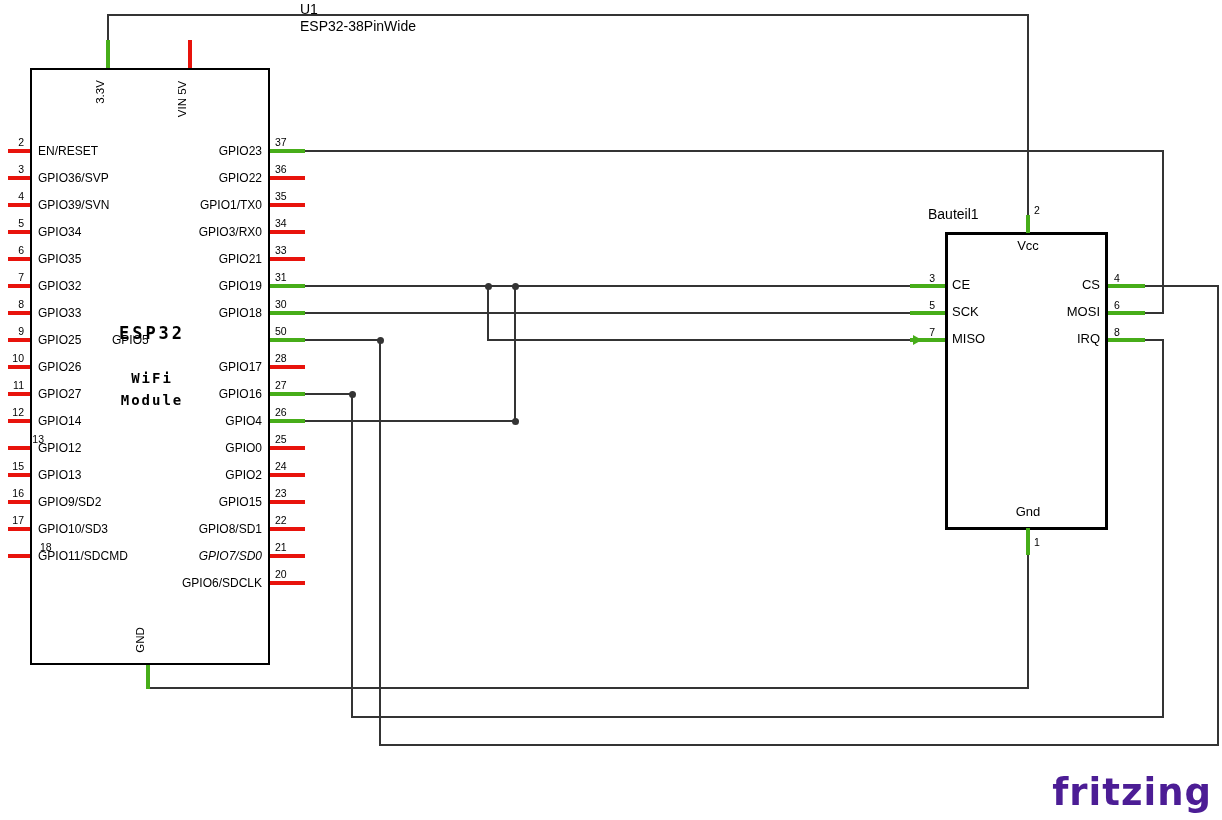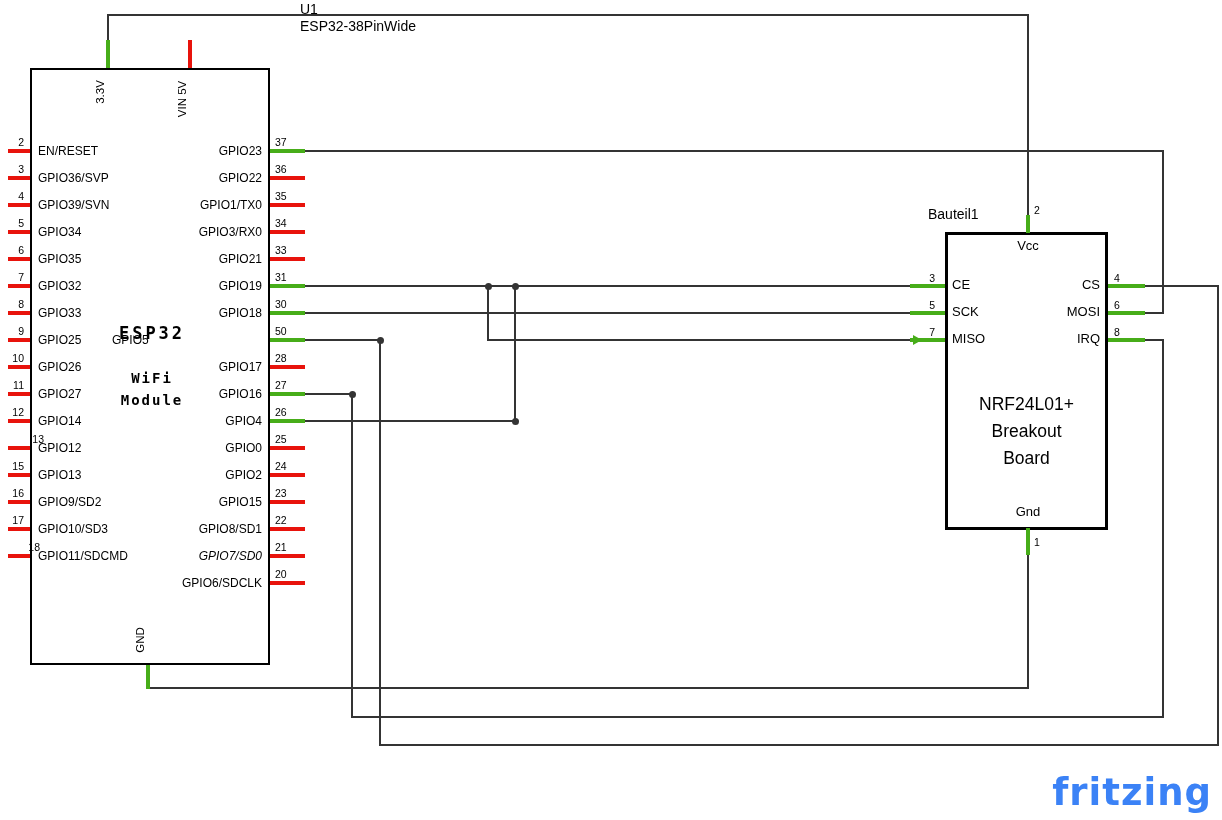"NRF24L01+" div.nrf-title { html: <div> <div>NRF24L01+</div> <div>Breakout</div> <div>Board</div> </div> -> none }
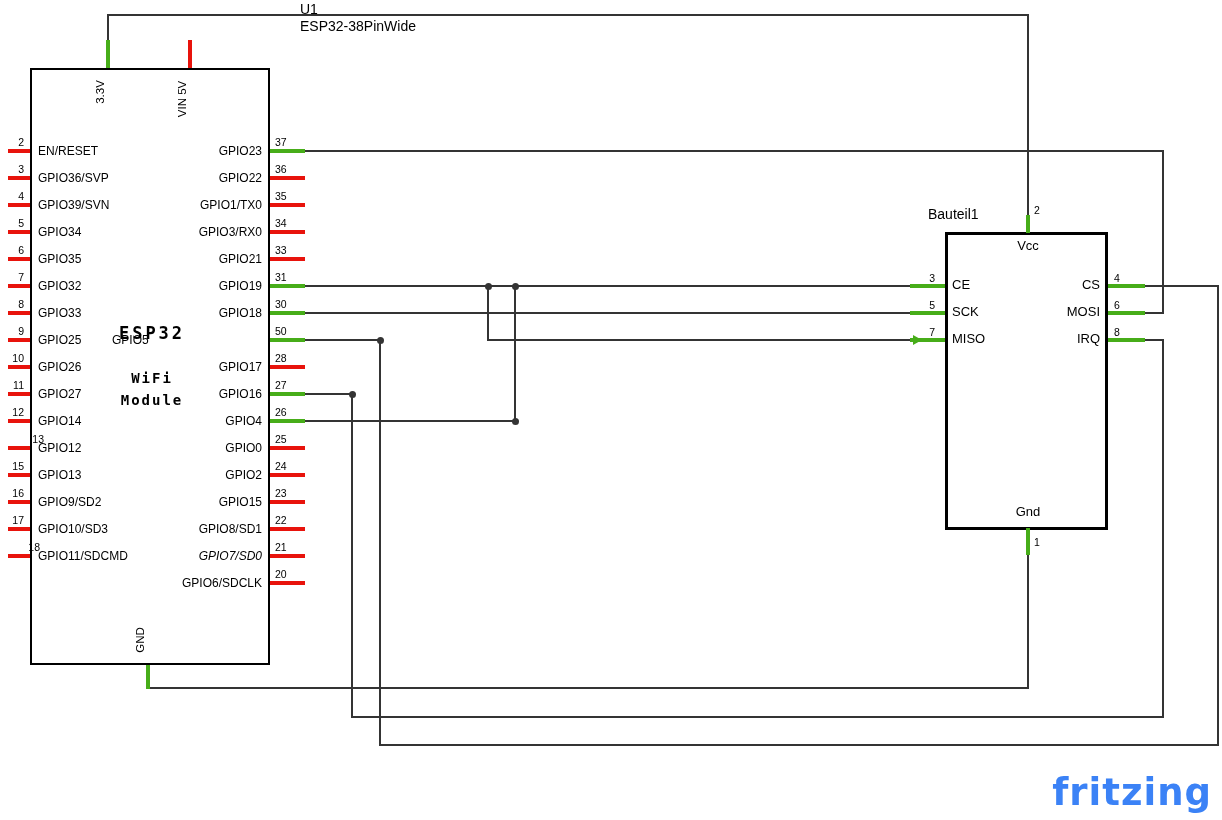"18" div.pin-num { padding-left: none -> 40px; text-align: right -> none }
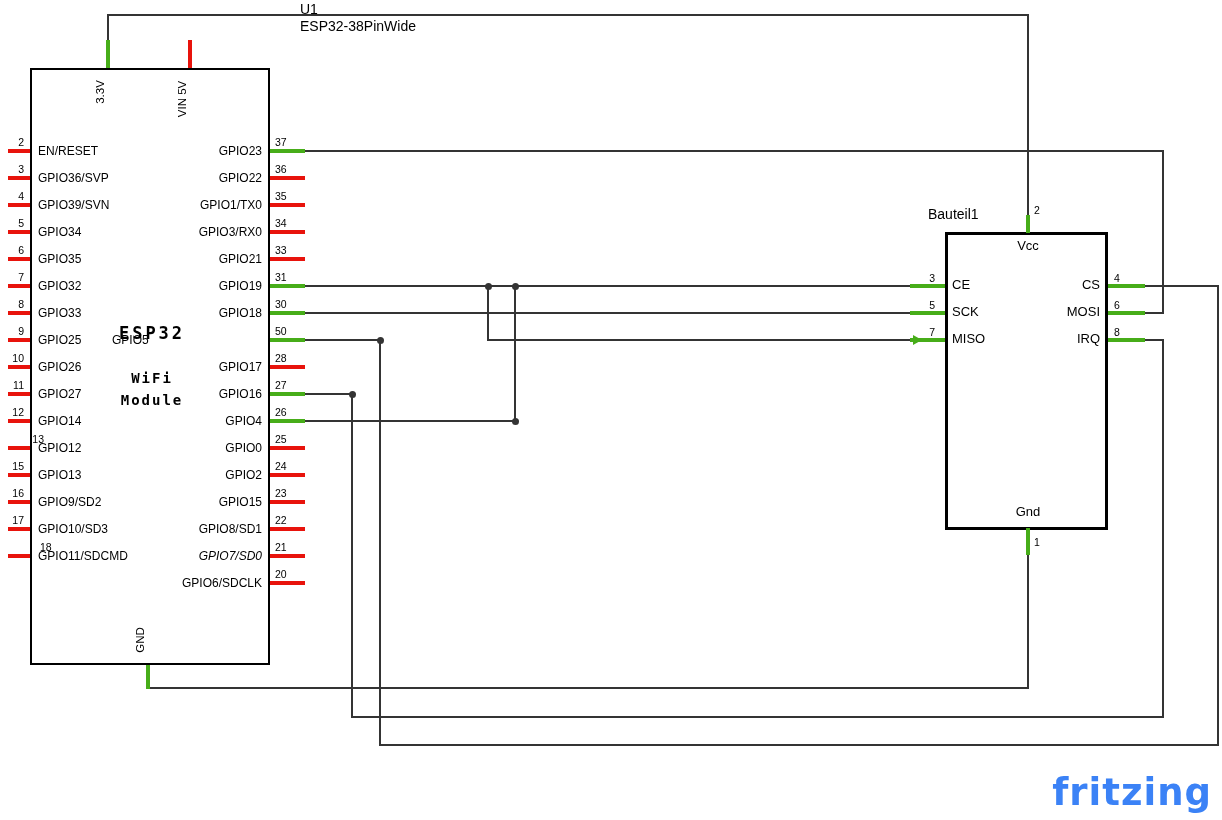"fritzing" div.watermark { color: #3b82f6 -> #4c1d95 }
